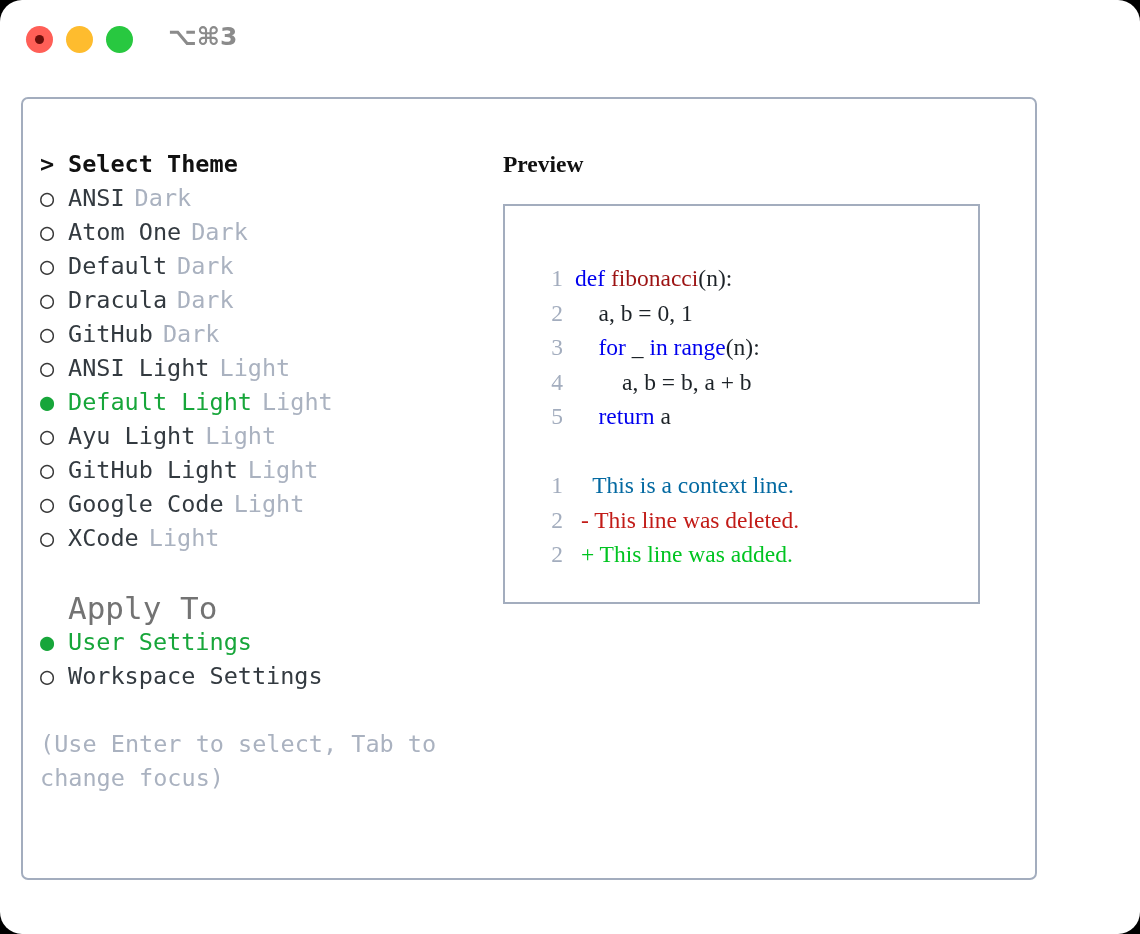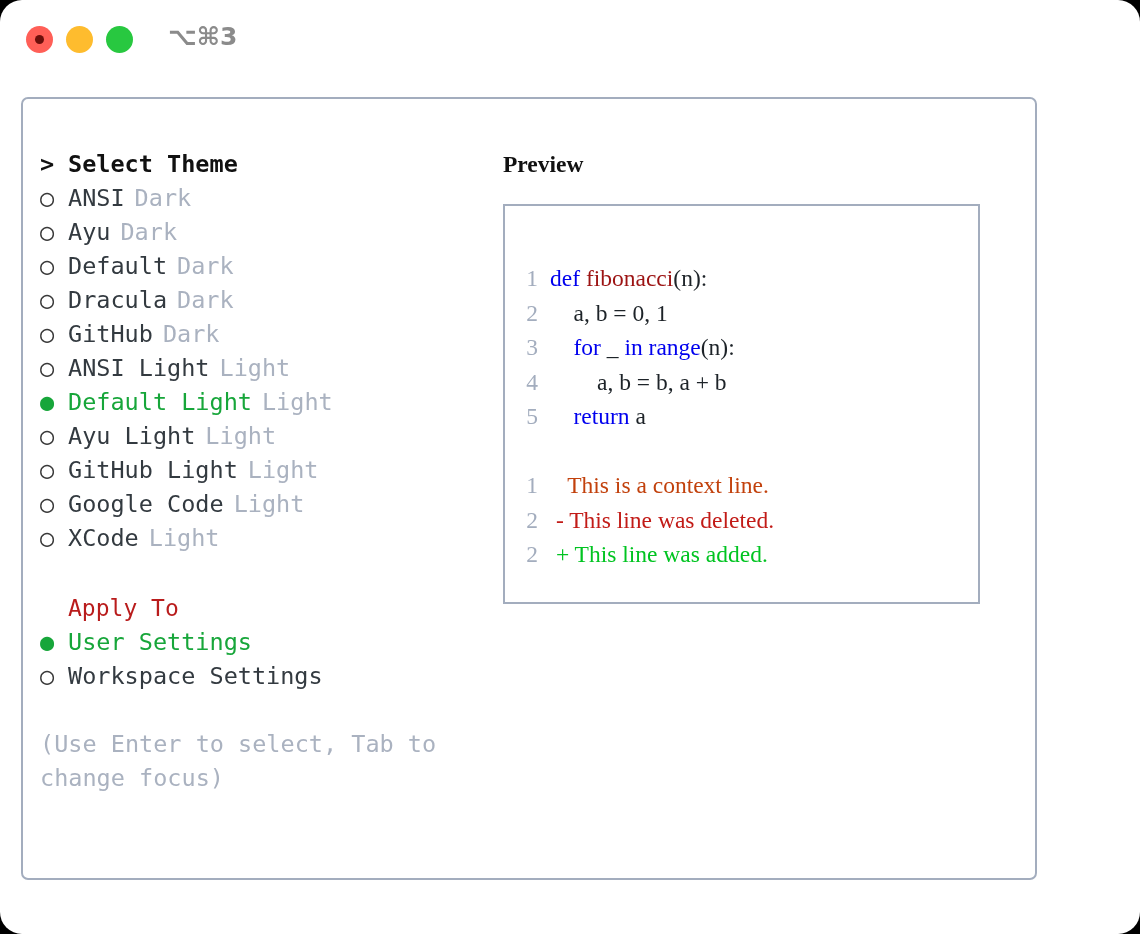"○ Atom One Dark" div.row { html: none -> <div><span>○</span><span>Atom One</span><span>Dark</span></div> }
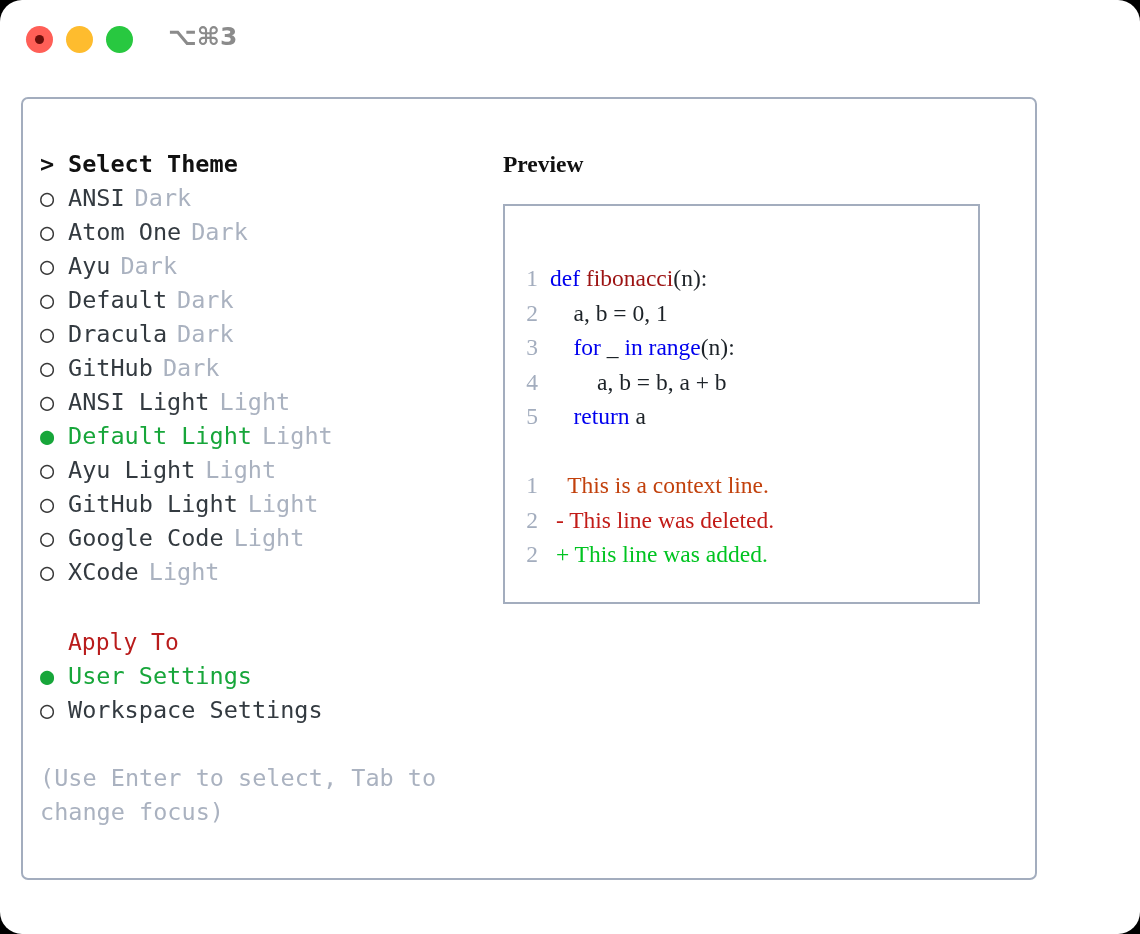"○ Ayu Dark" div.row { html: <div><span>○</span><span>Ayu</span><span>Dark</span></div> -> none }
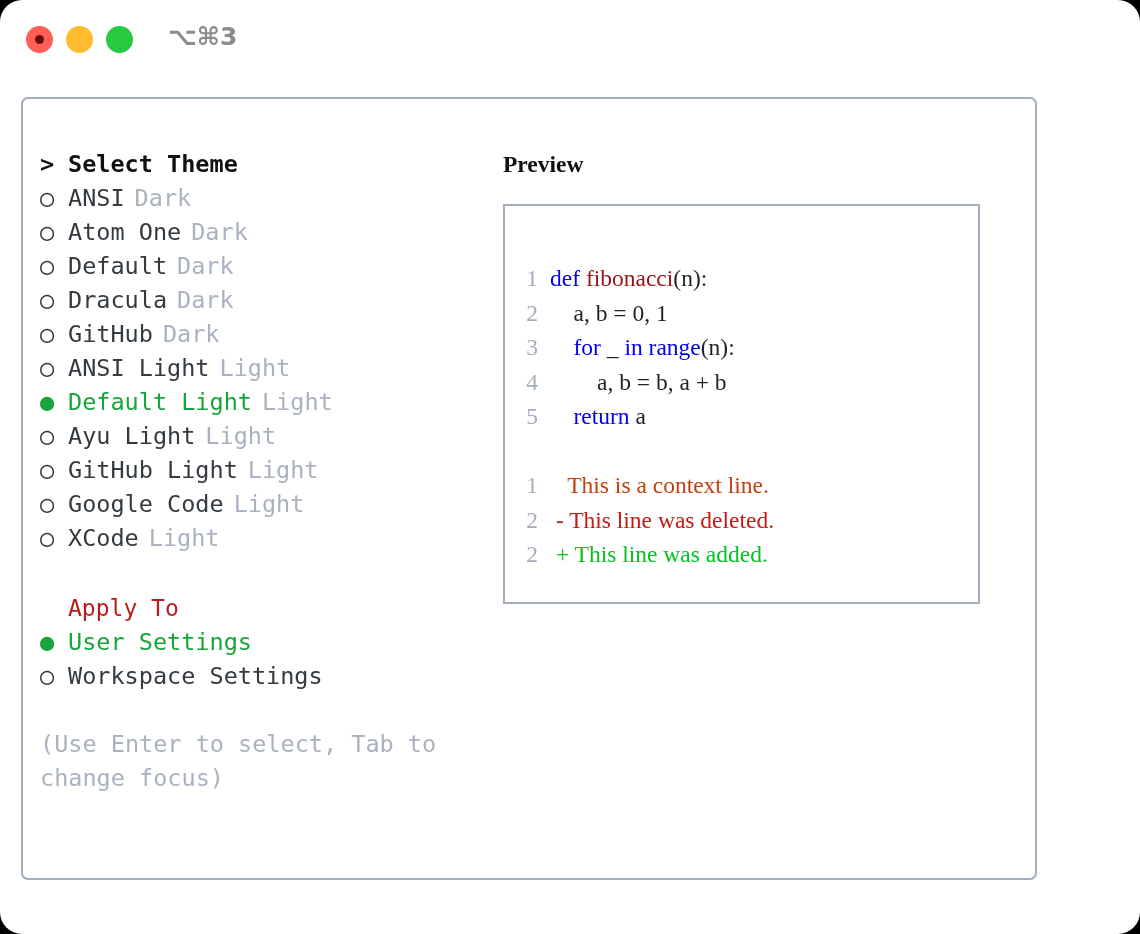"1 def fibonacci(n):" .code { left: 7px -> 32px }
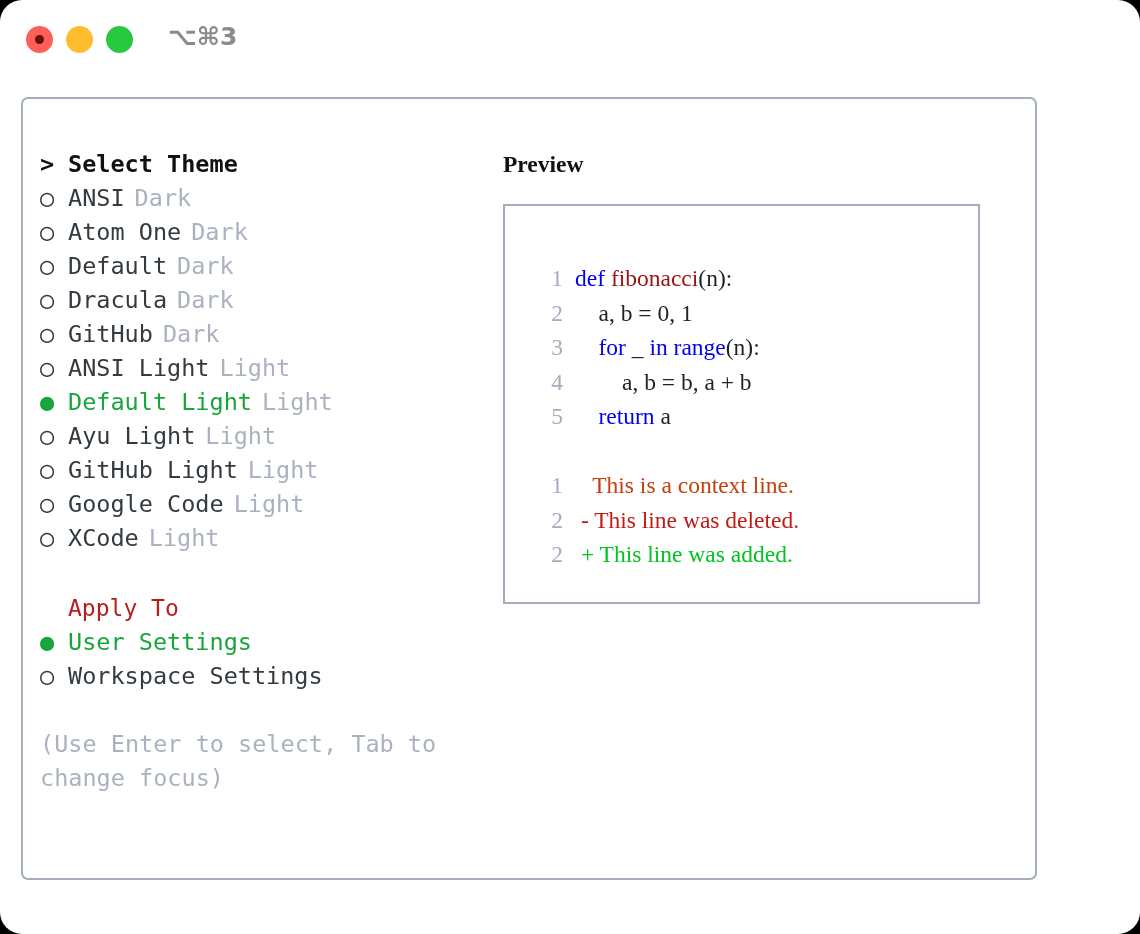"This is a context line." .ctx { color: #c2410c -> #0369a1 }
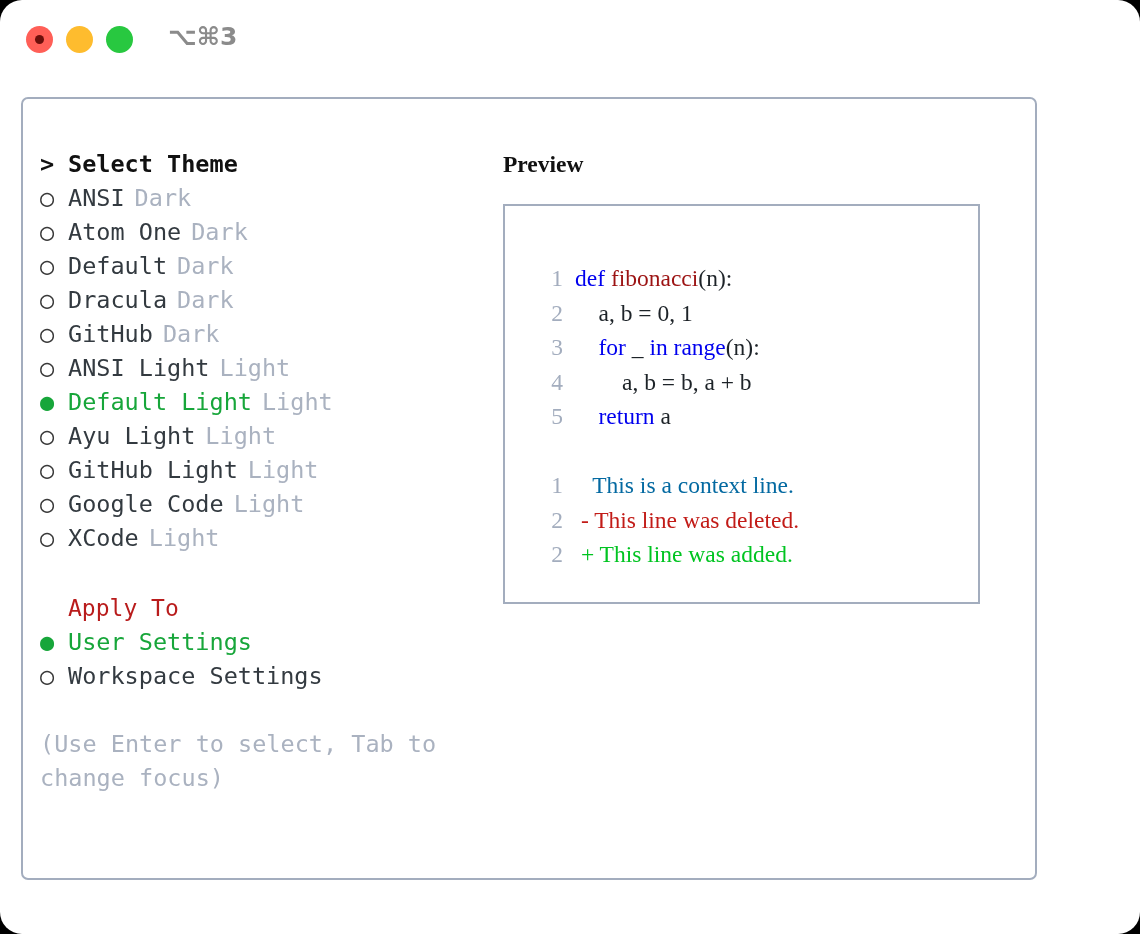"Apply To" .section-label { color: #b91c1c -> #737373; font-size: 23px -> 31px }
